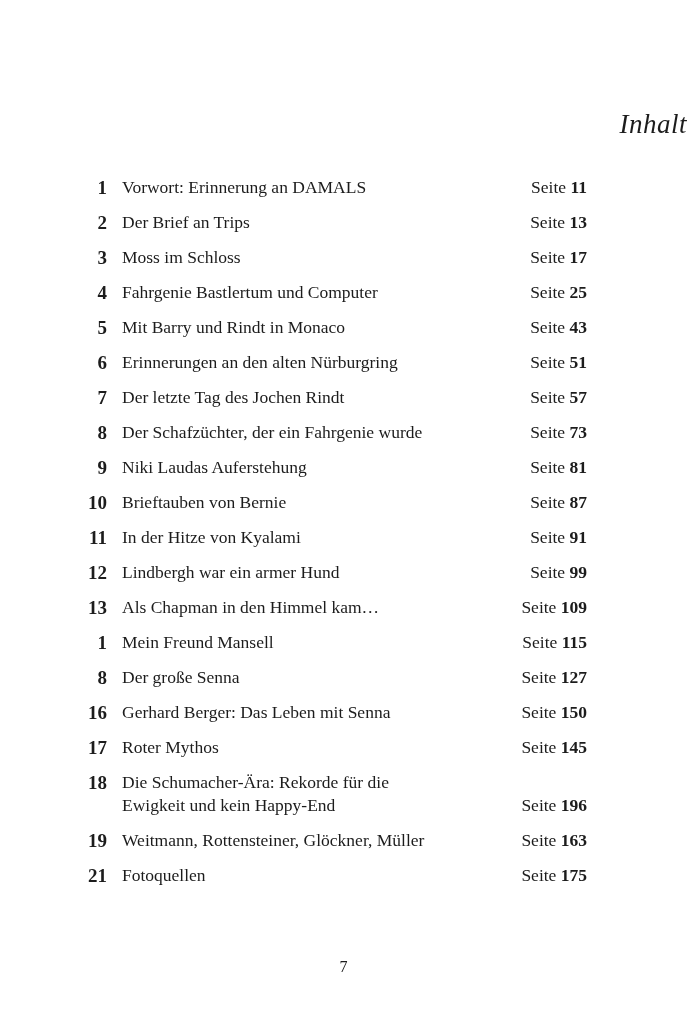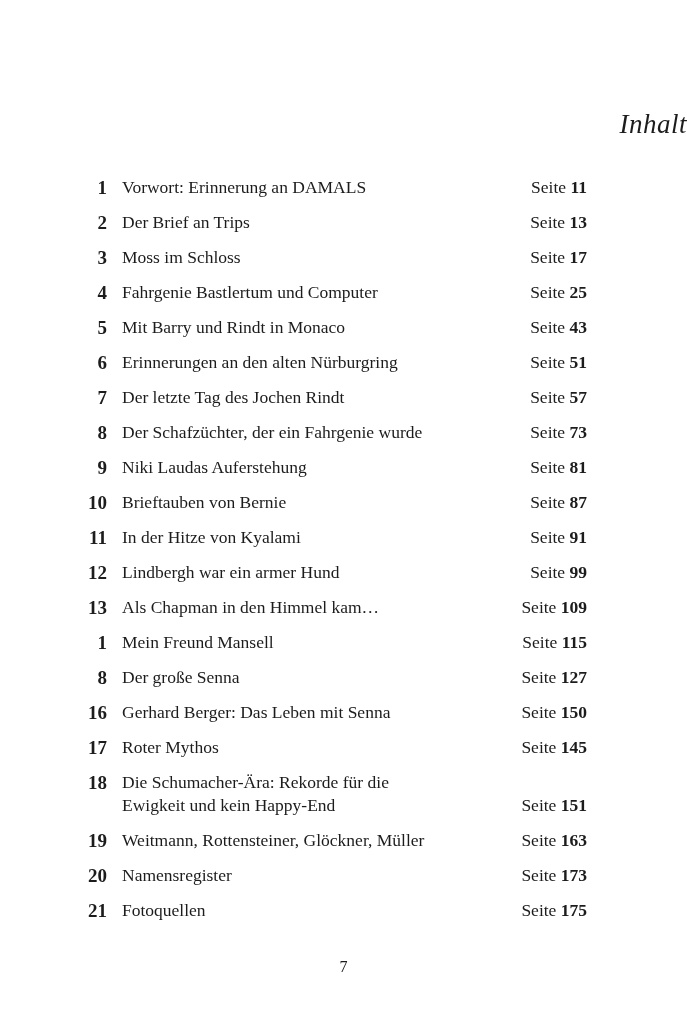"151" b { text: 151 -> 196 }
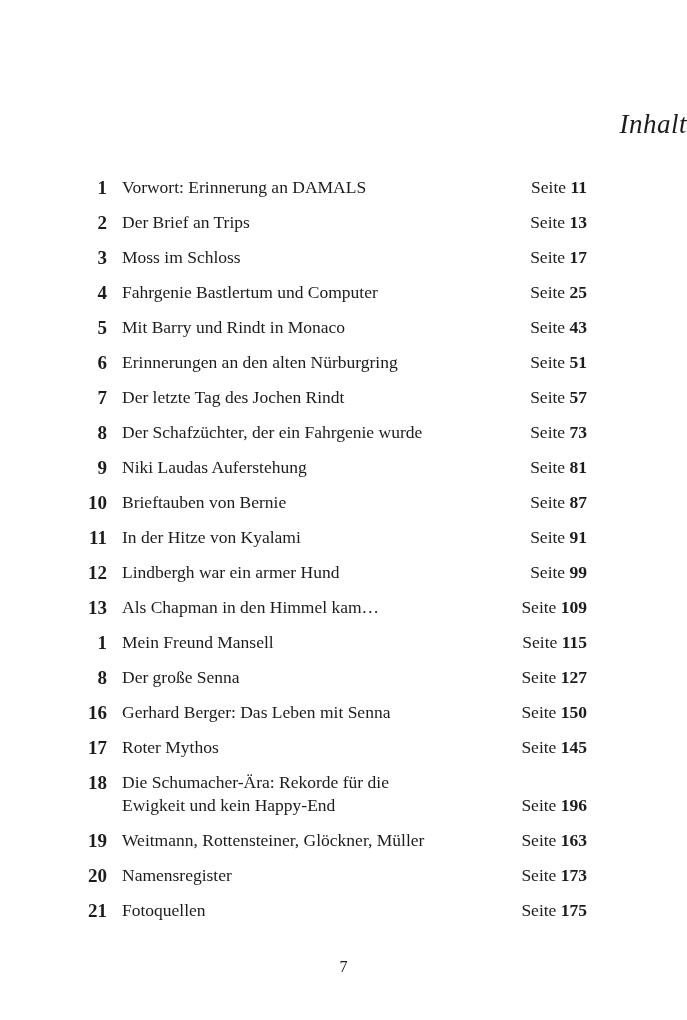"20" div.toc-row { html: <div> <span>20</span> <span>Namensregister</span> <span><span>Seite </span><b>173</b></span> </div> -> none }
